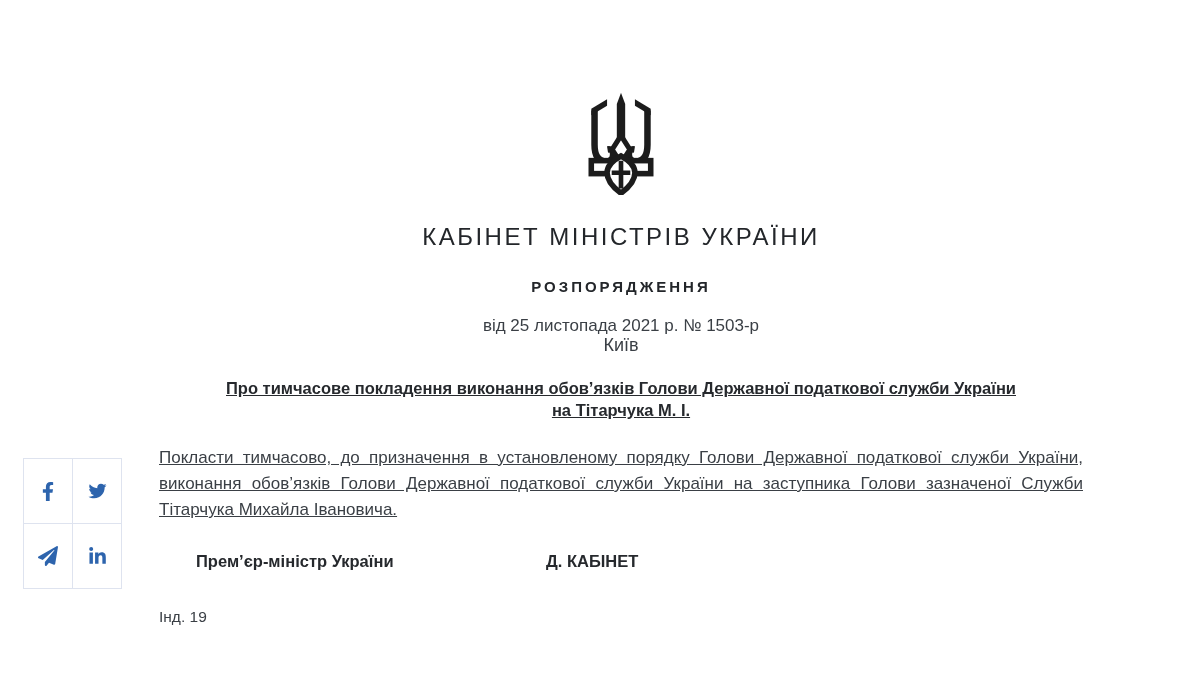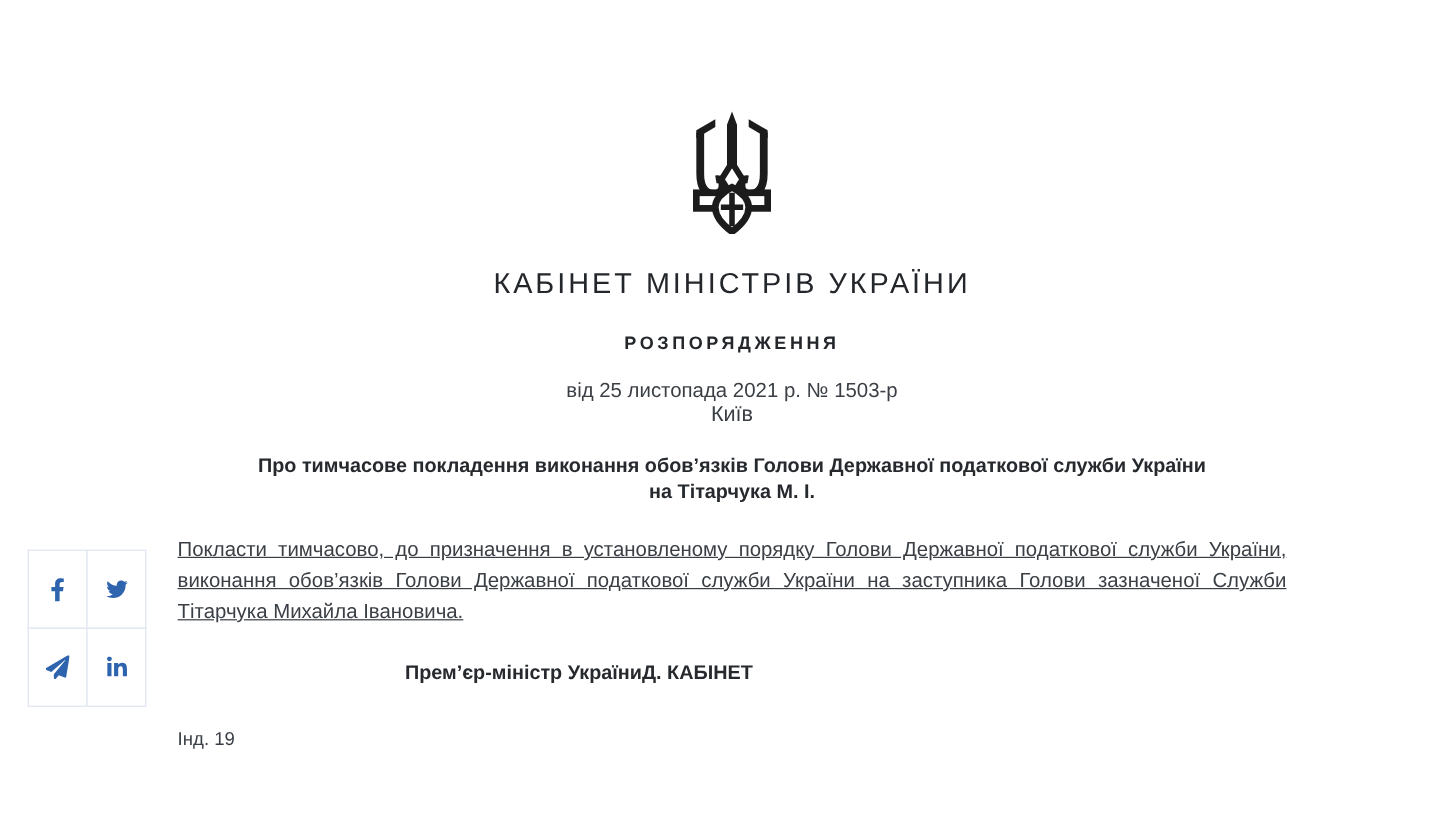"КАБІНЕТ МІНІСТРІВ УКРАЇНИ" .doc { left: 148px -> 159px }
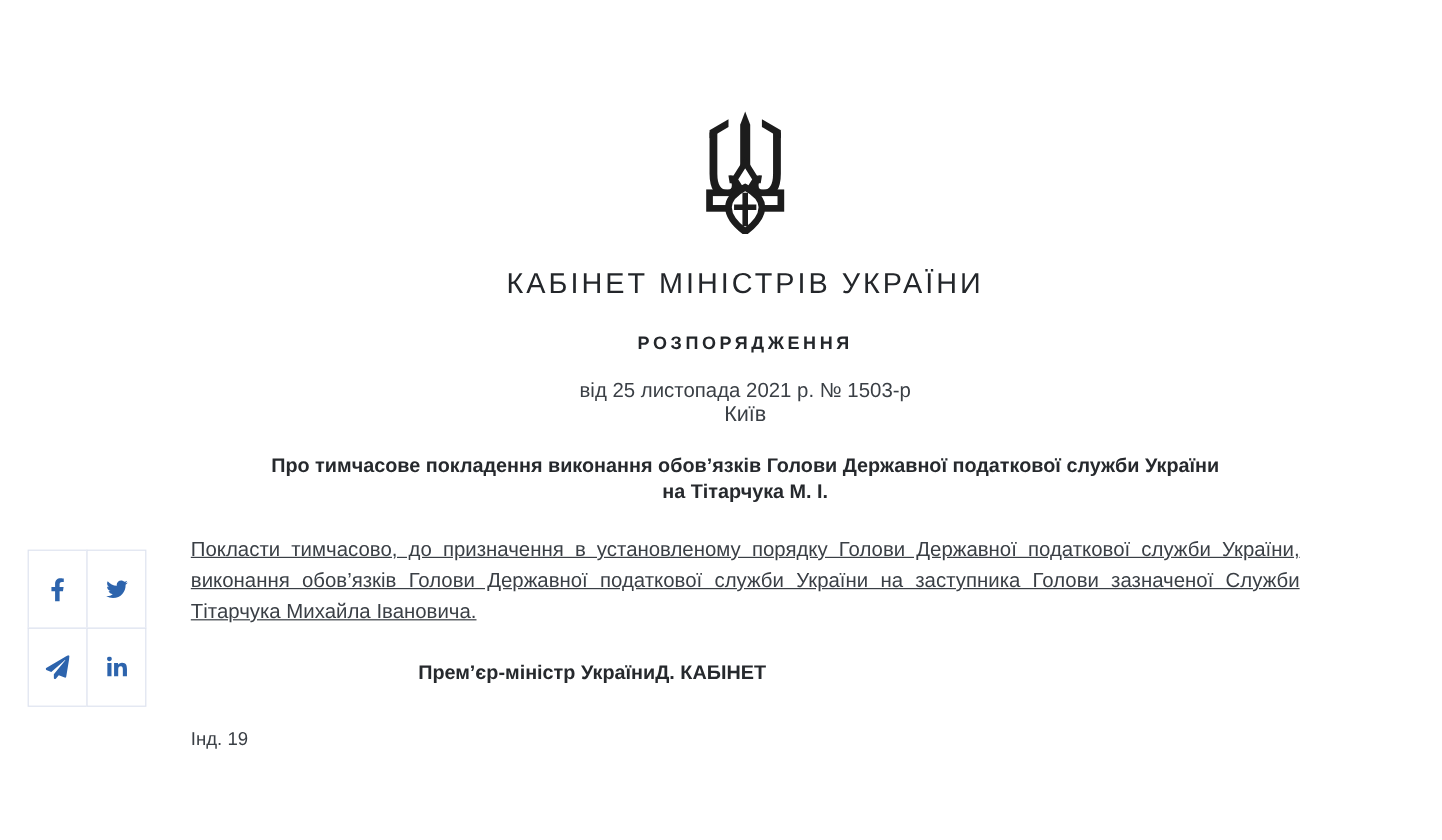"Про тимчасове покладення виконання" .title { text-decoration: none -> underline }
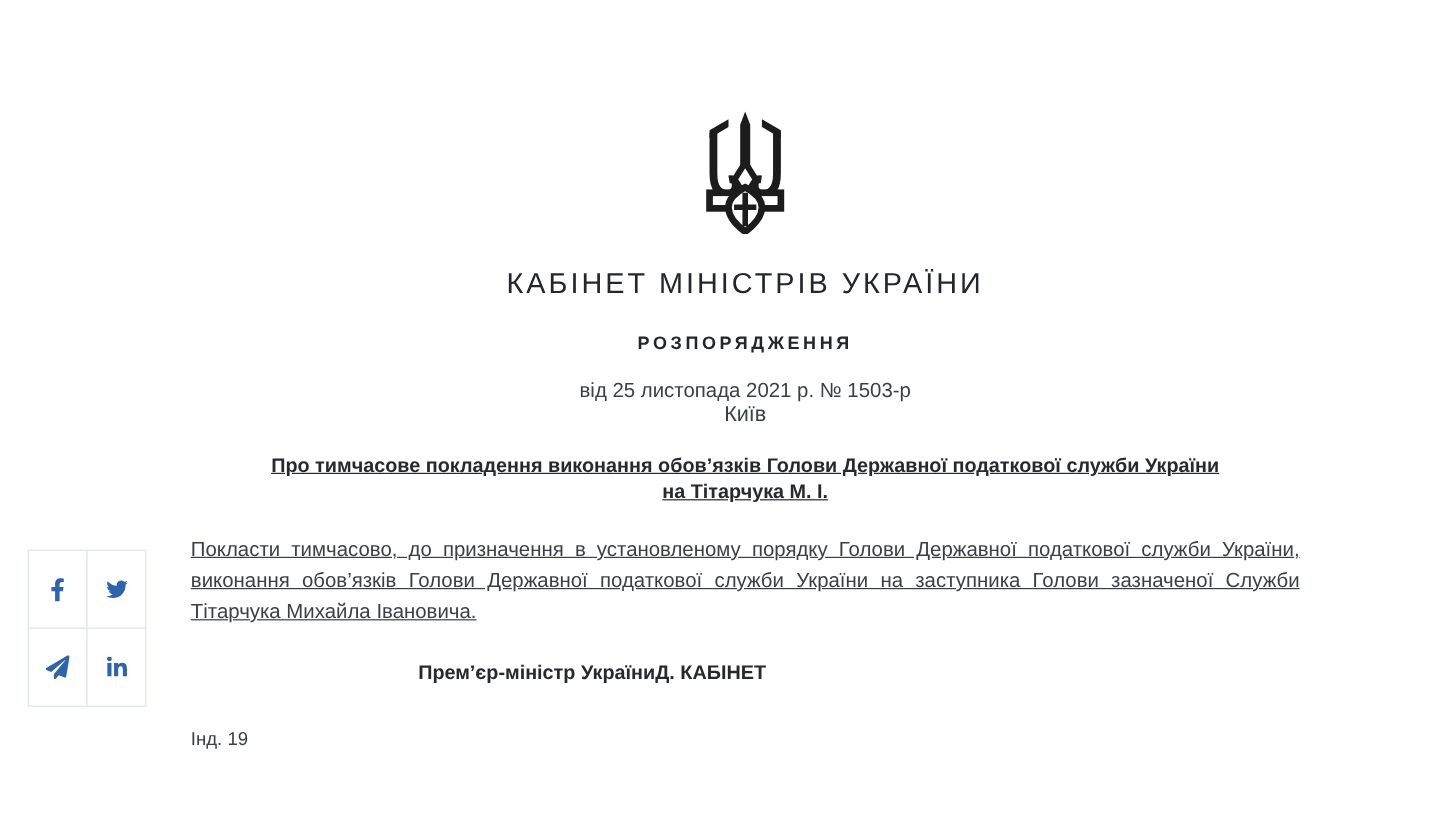"Прем’єр-міністр України" .sig-row { text-align: right -> left }
